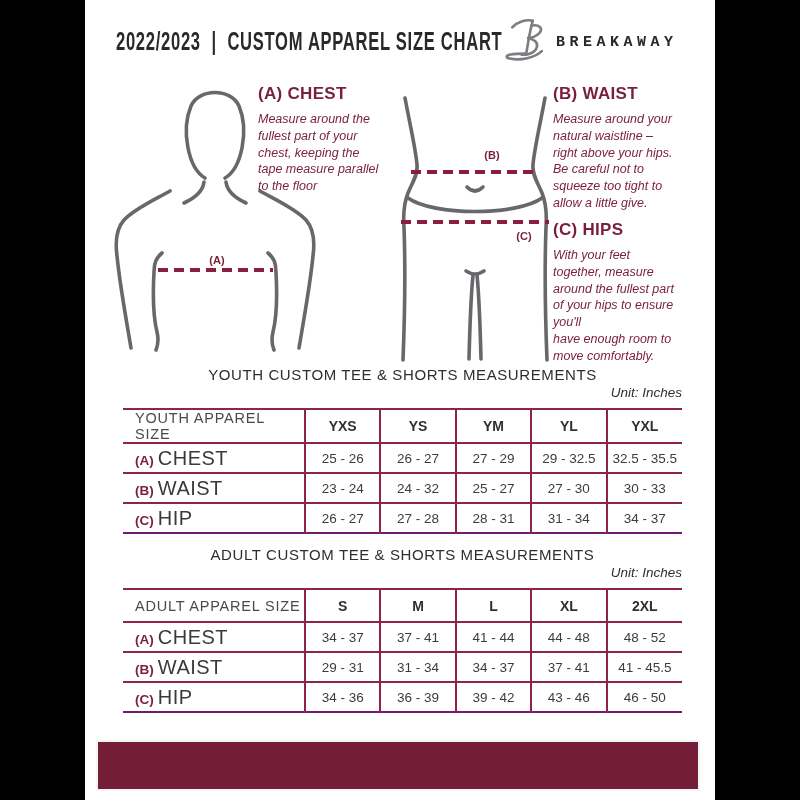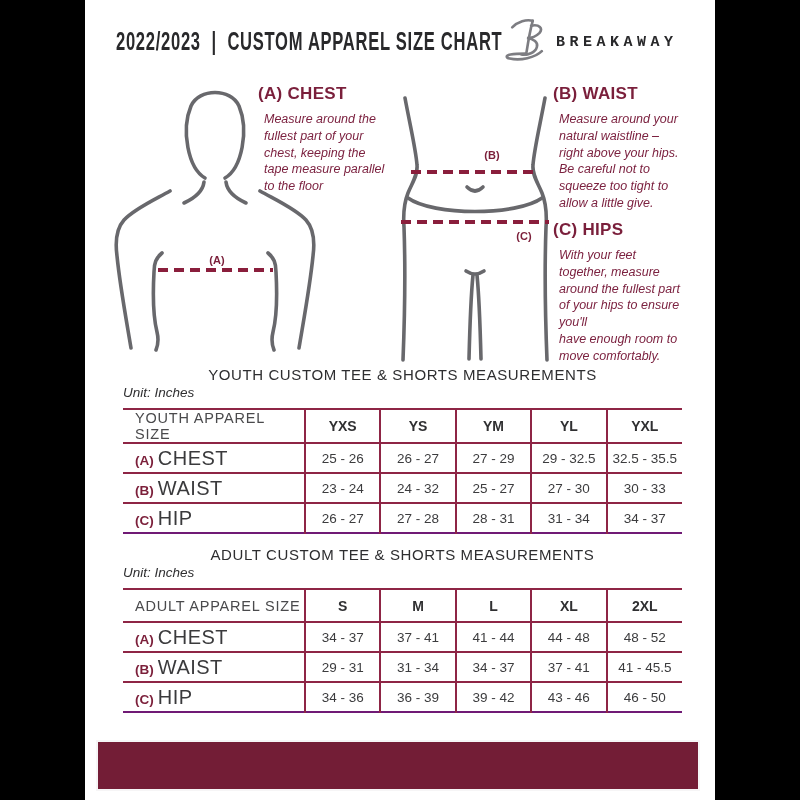"Measure around the" .guide p { margin: 6px -> 0 }
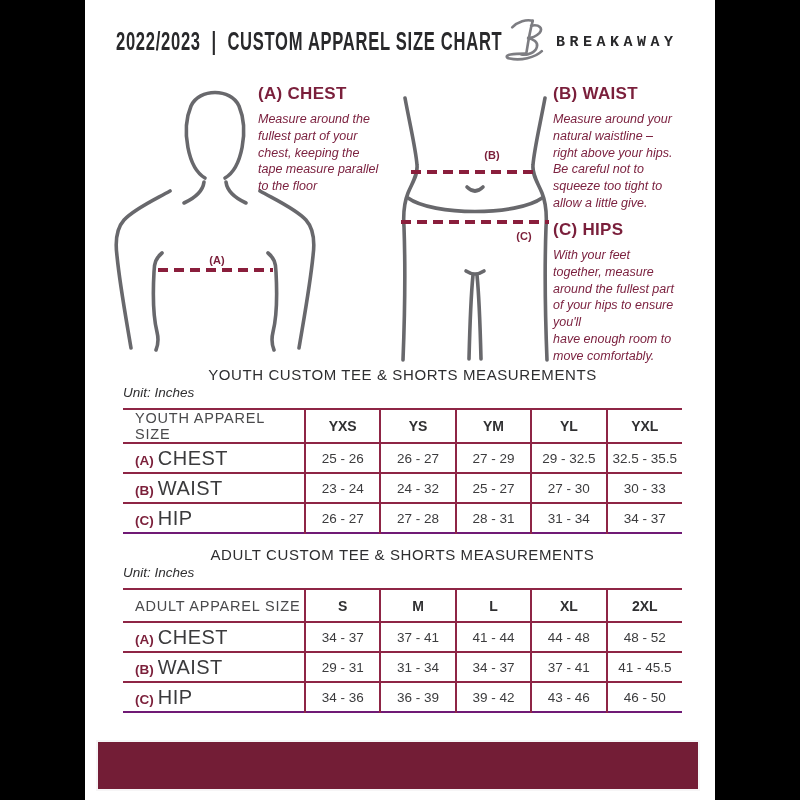"Unit: Inches" .tbl-unit { text-align: left -> right }
